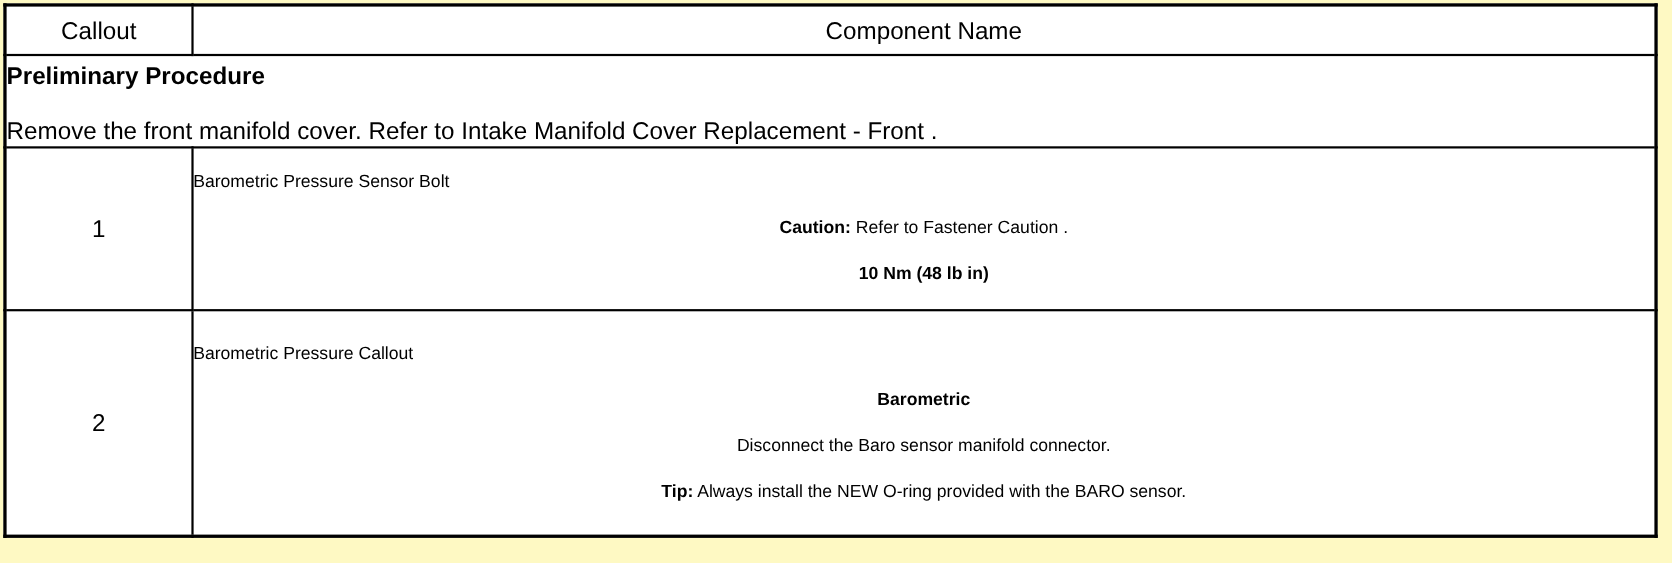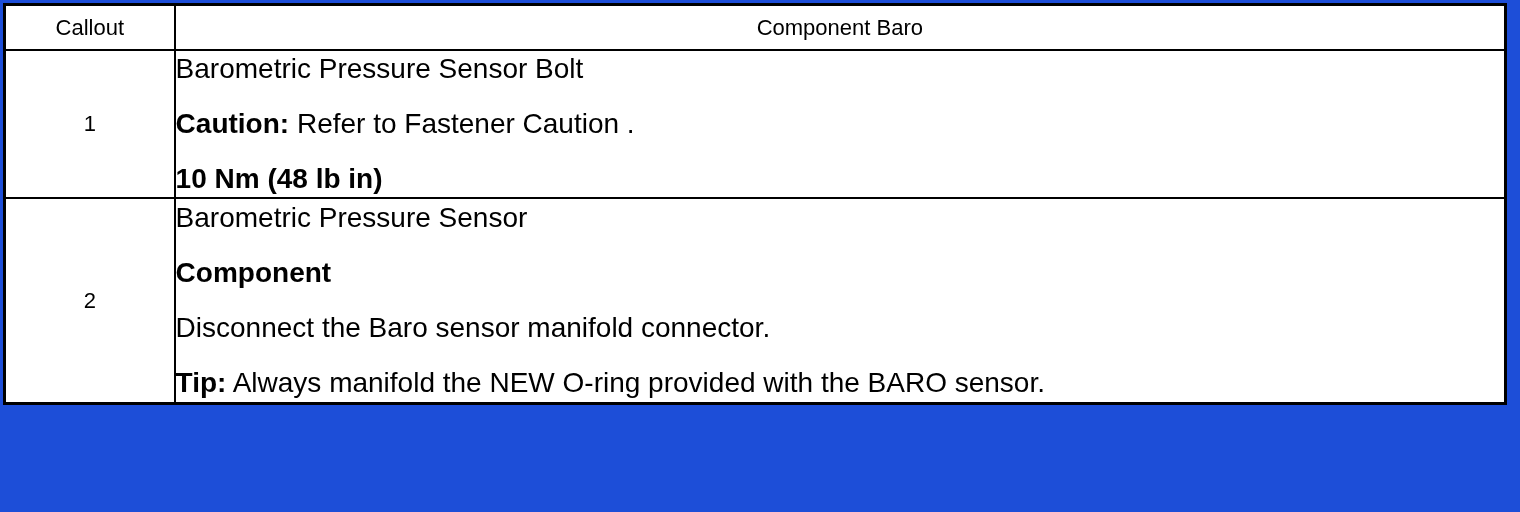"Callout" .sheet { background: #1d4ed8 -> #fef9c3 }
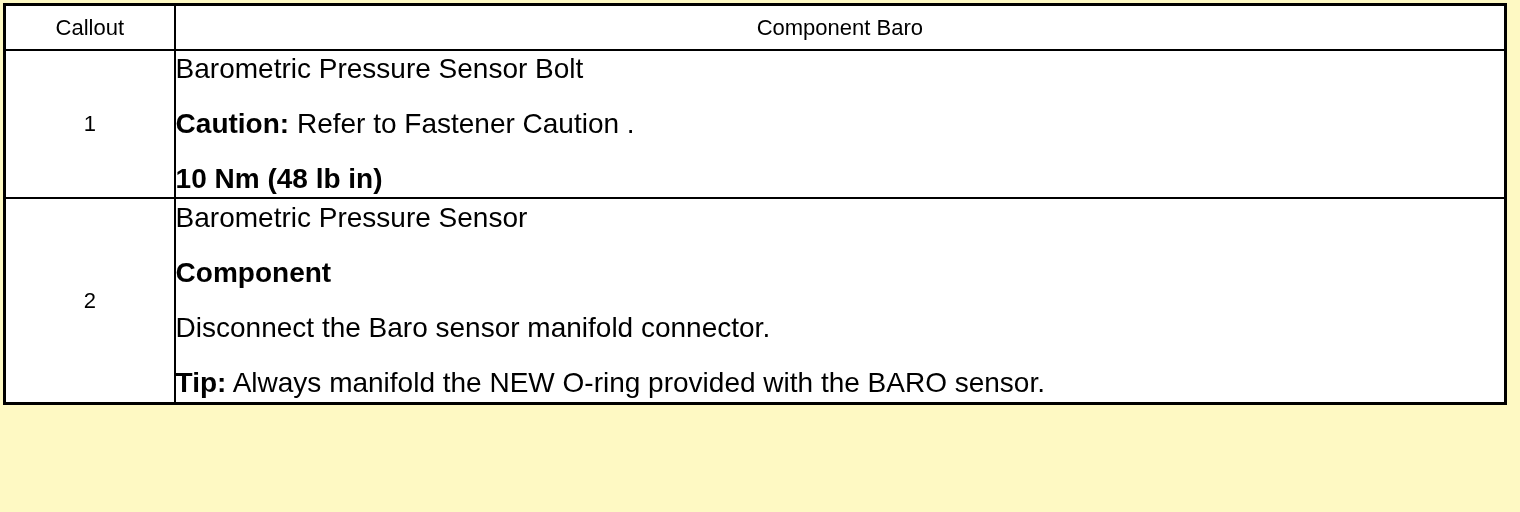"Component Baro" th.hdr-cell { text: Baro -> Name }
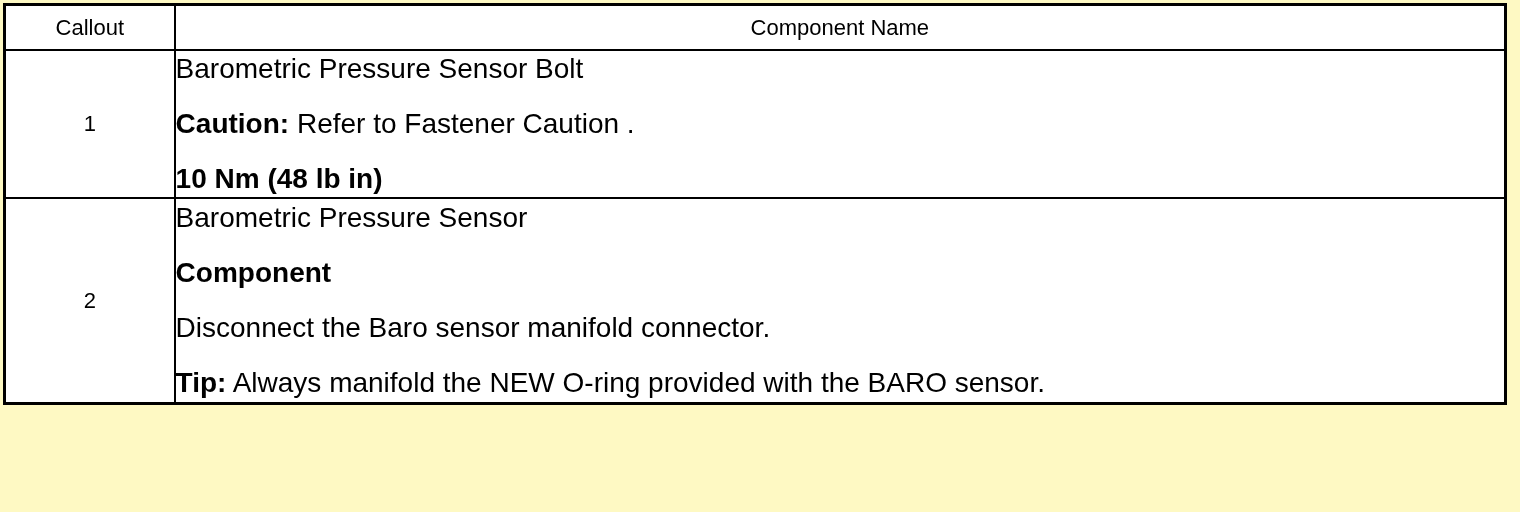"Preliminary Procedure" tr { html: none -> <tr> <td> <p>Preliminary Procedure</p> <p>Remove the front manifold cover. Refer to Intake Manifold Cover Replacement - Front .</p> </td> </tr> }
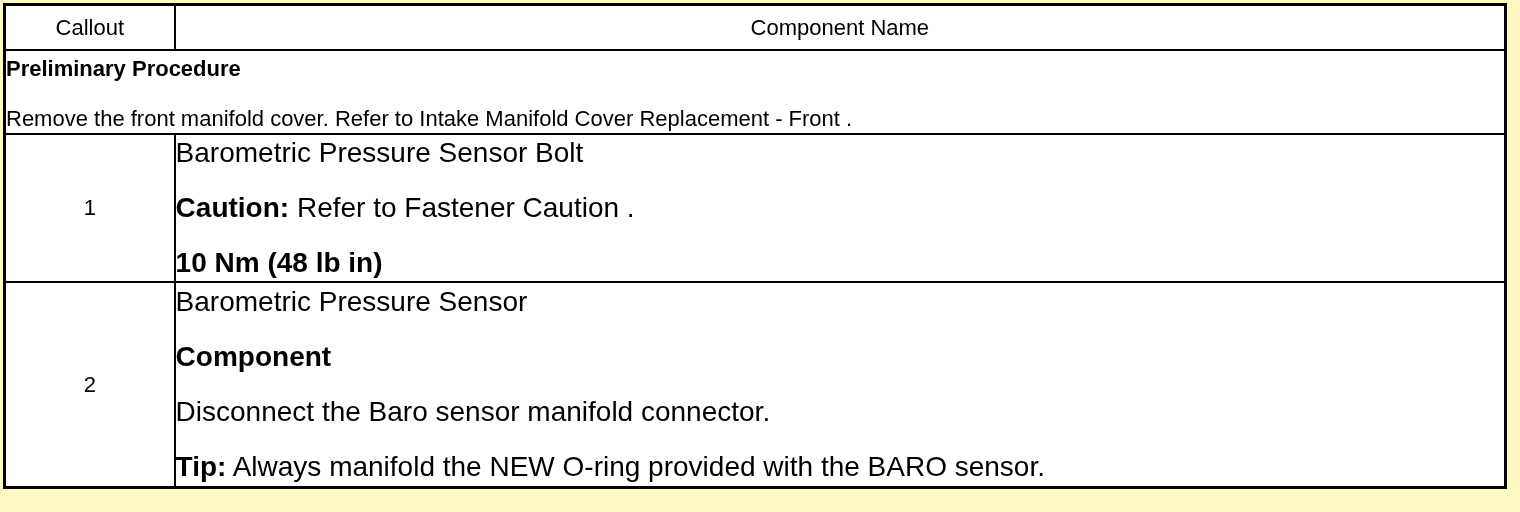"Barometric Pressure Sensor Bolt" .name-cell p { font-size: 28px -> 16px }
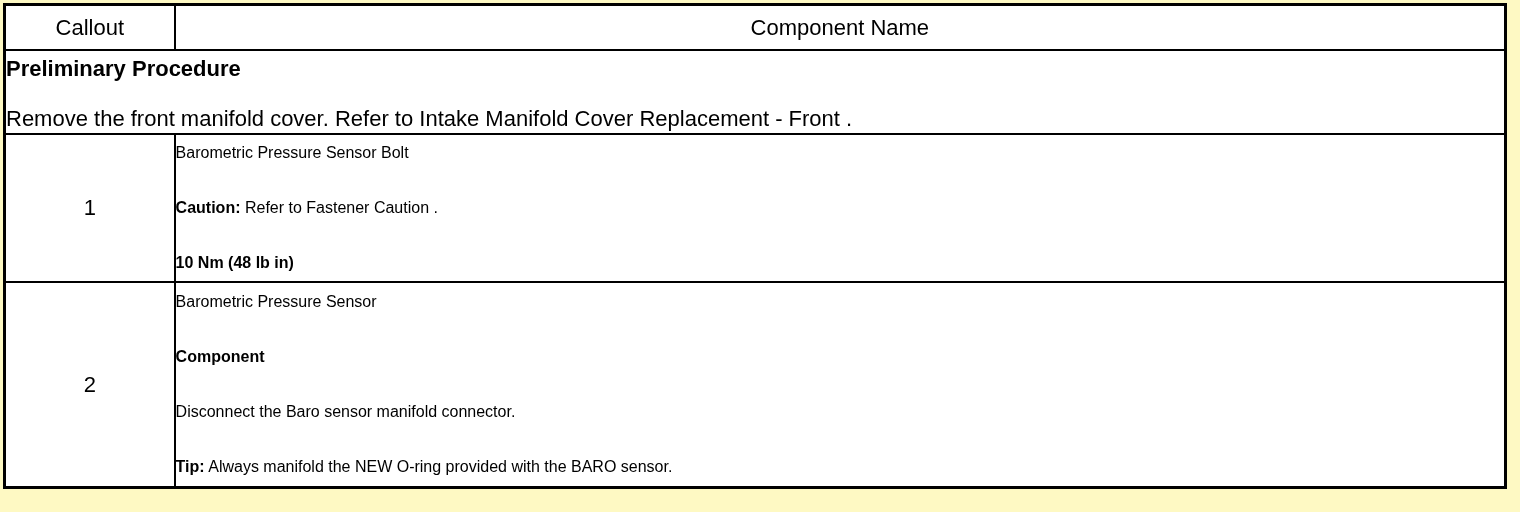"Caution: Refer to Fastener Caution" .name-cell p + p { margin-top: 27px -> 14px; text-align: none -> center }
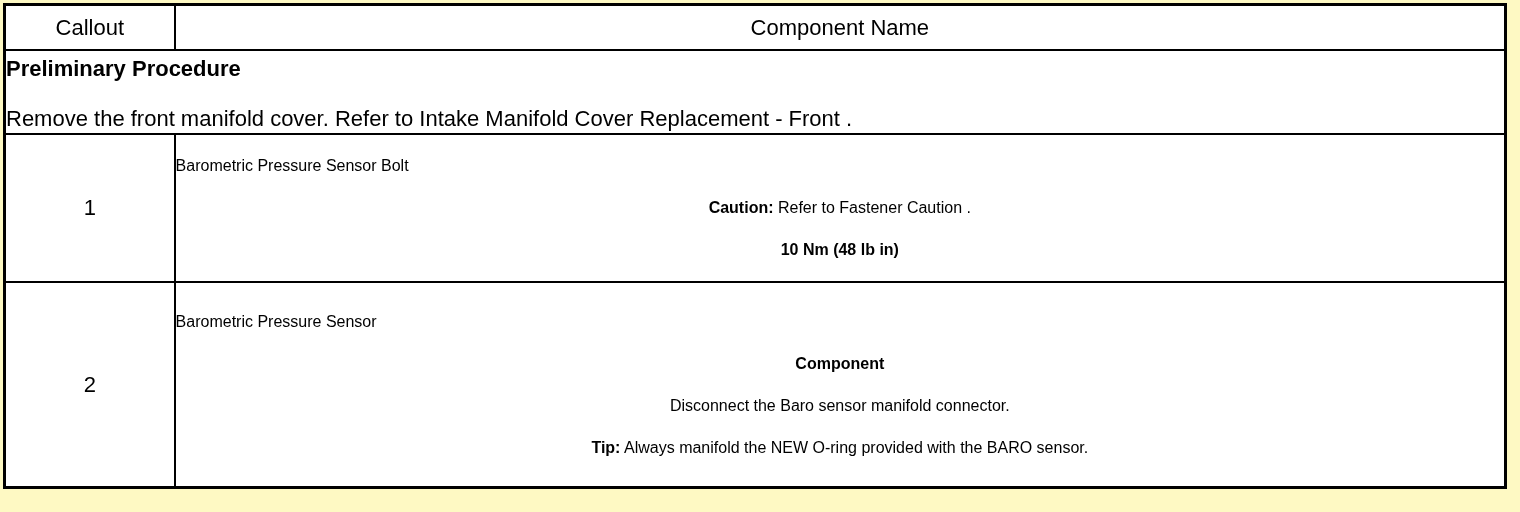"Barometric Pressure Sensor" span { text: Sensor -> Callout }
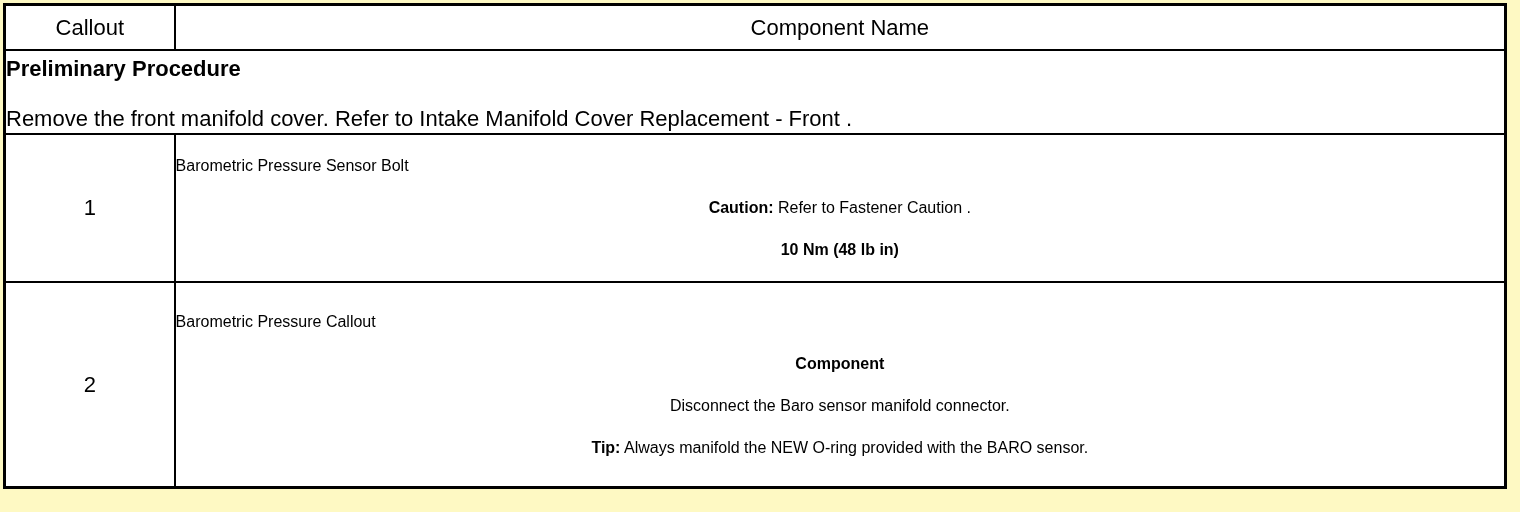"Component" span { text: Component -> Barometric }
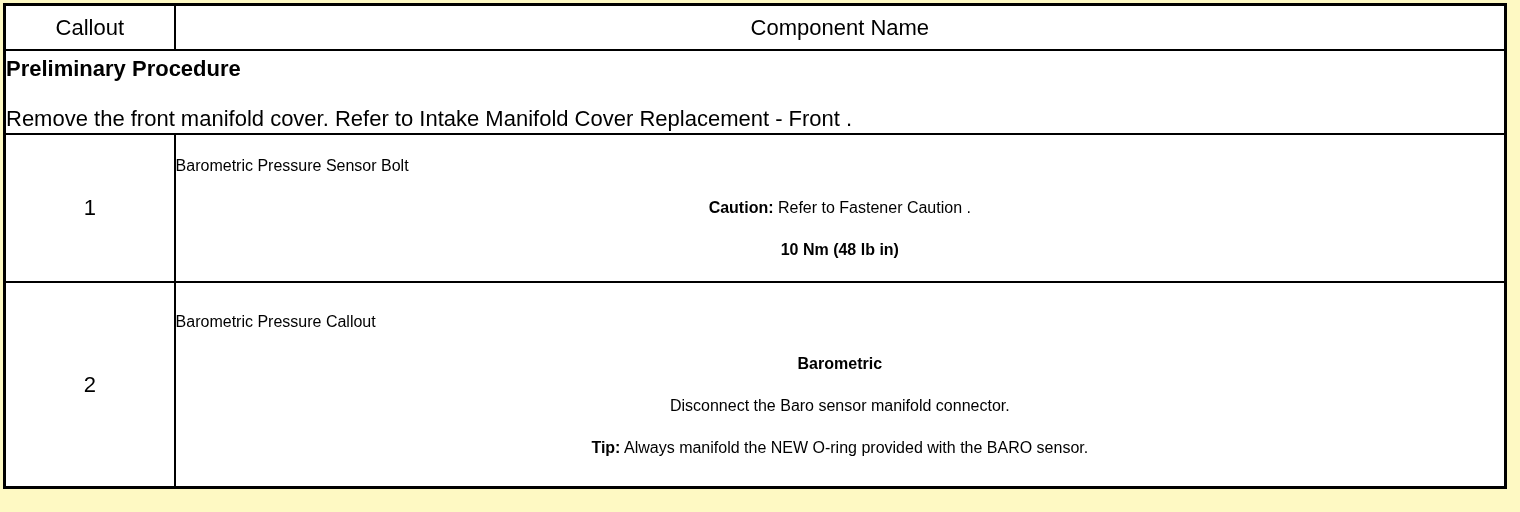"Always manifold the NEW O-ring" span { text: manifold -> install }
